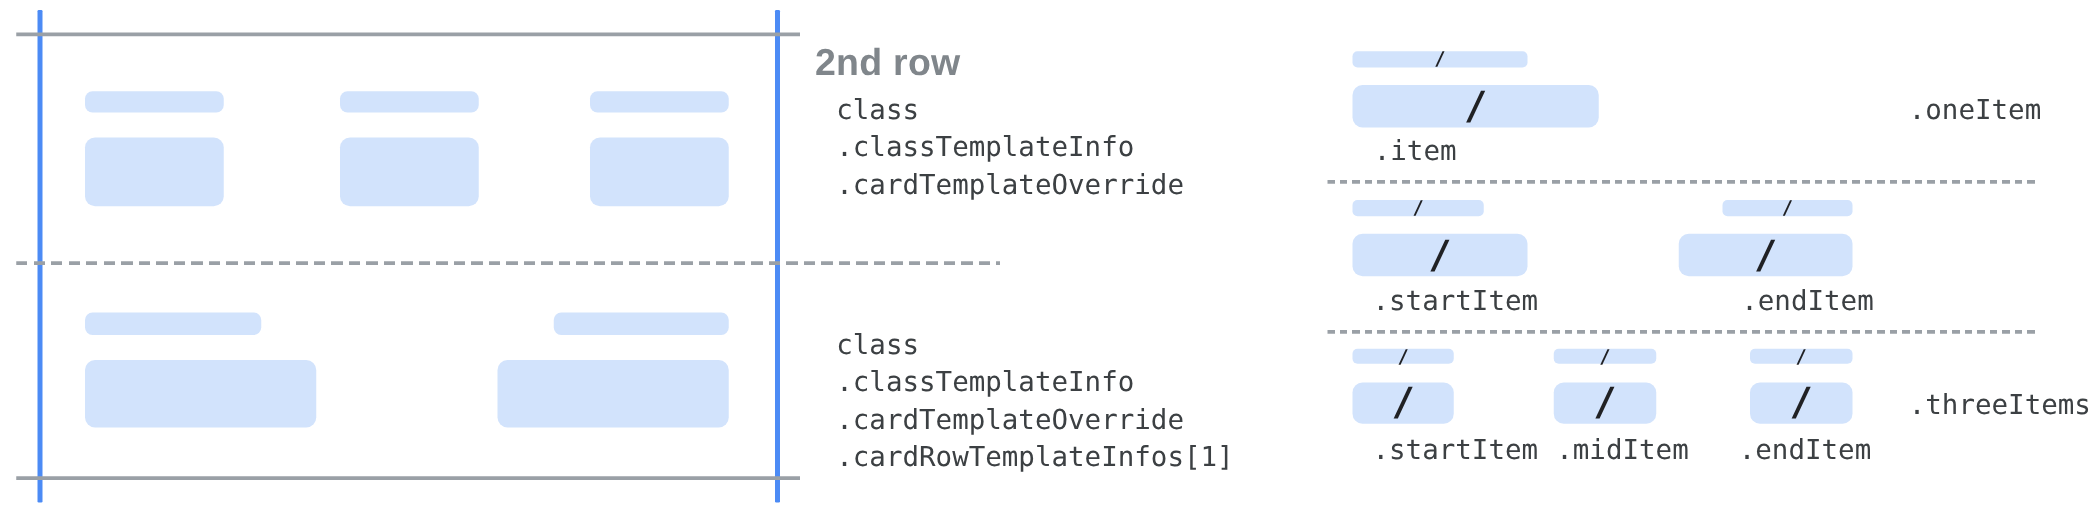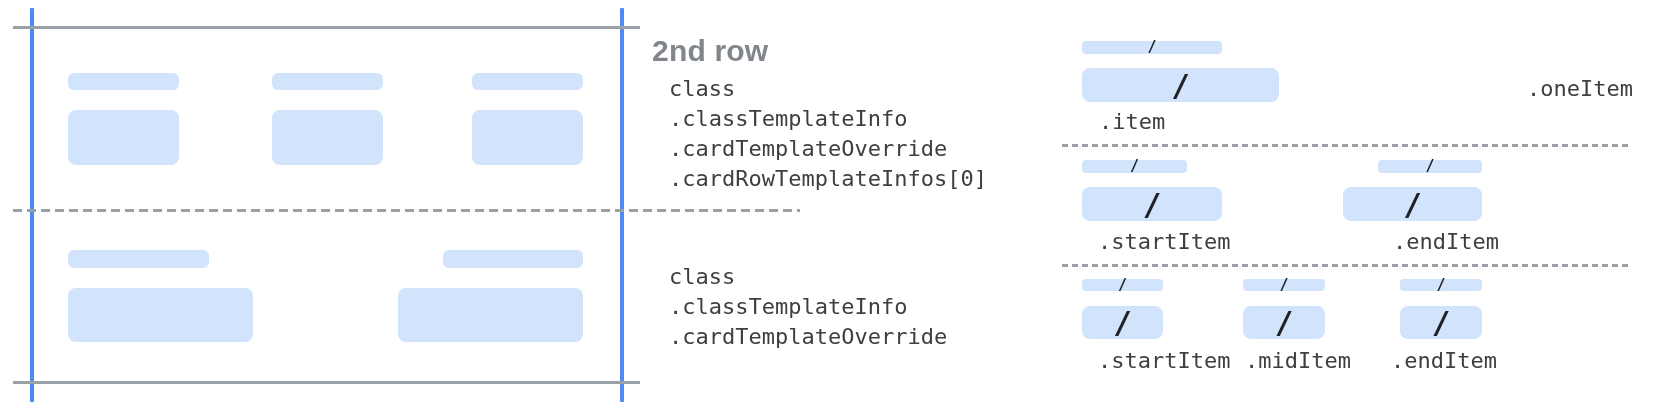".cardRowTemplateInfos[0]" div.code { html: <div>.cardRowTemplateInfos[0]</div> -> none }
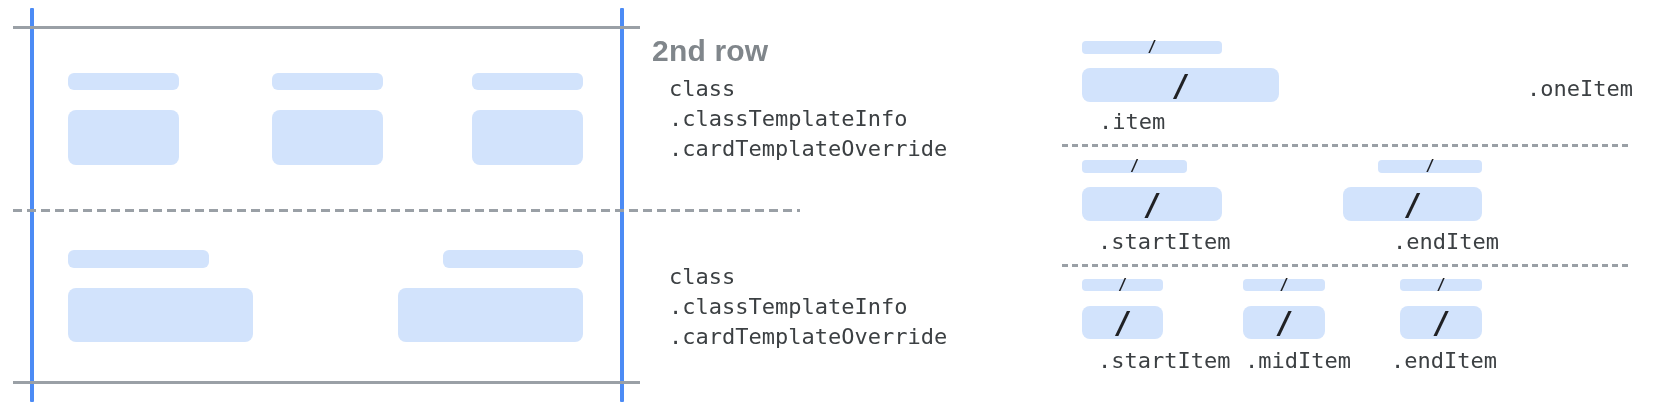".threeItems" div.mono-label { html: none -> <div>.threeItems</div> }
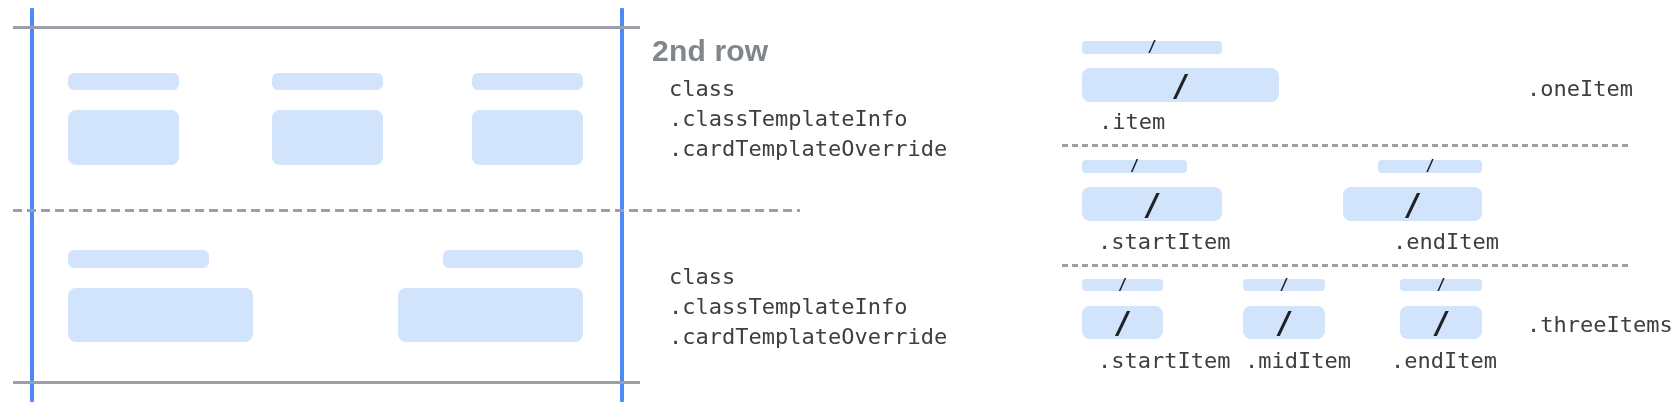".cardRowTemplateInfos[1]" div.code { html: none -> <div>.cardRowTemplateInfos[1]</div> }
